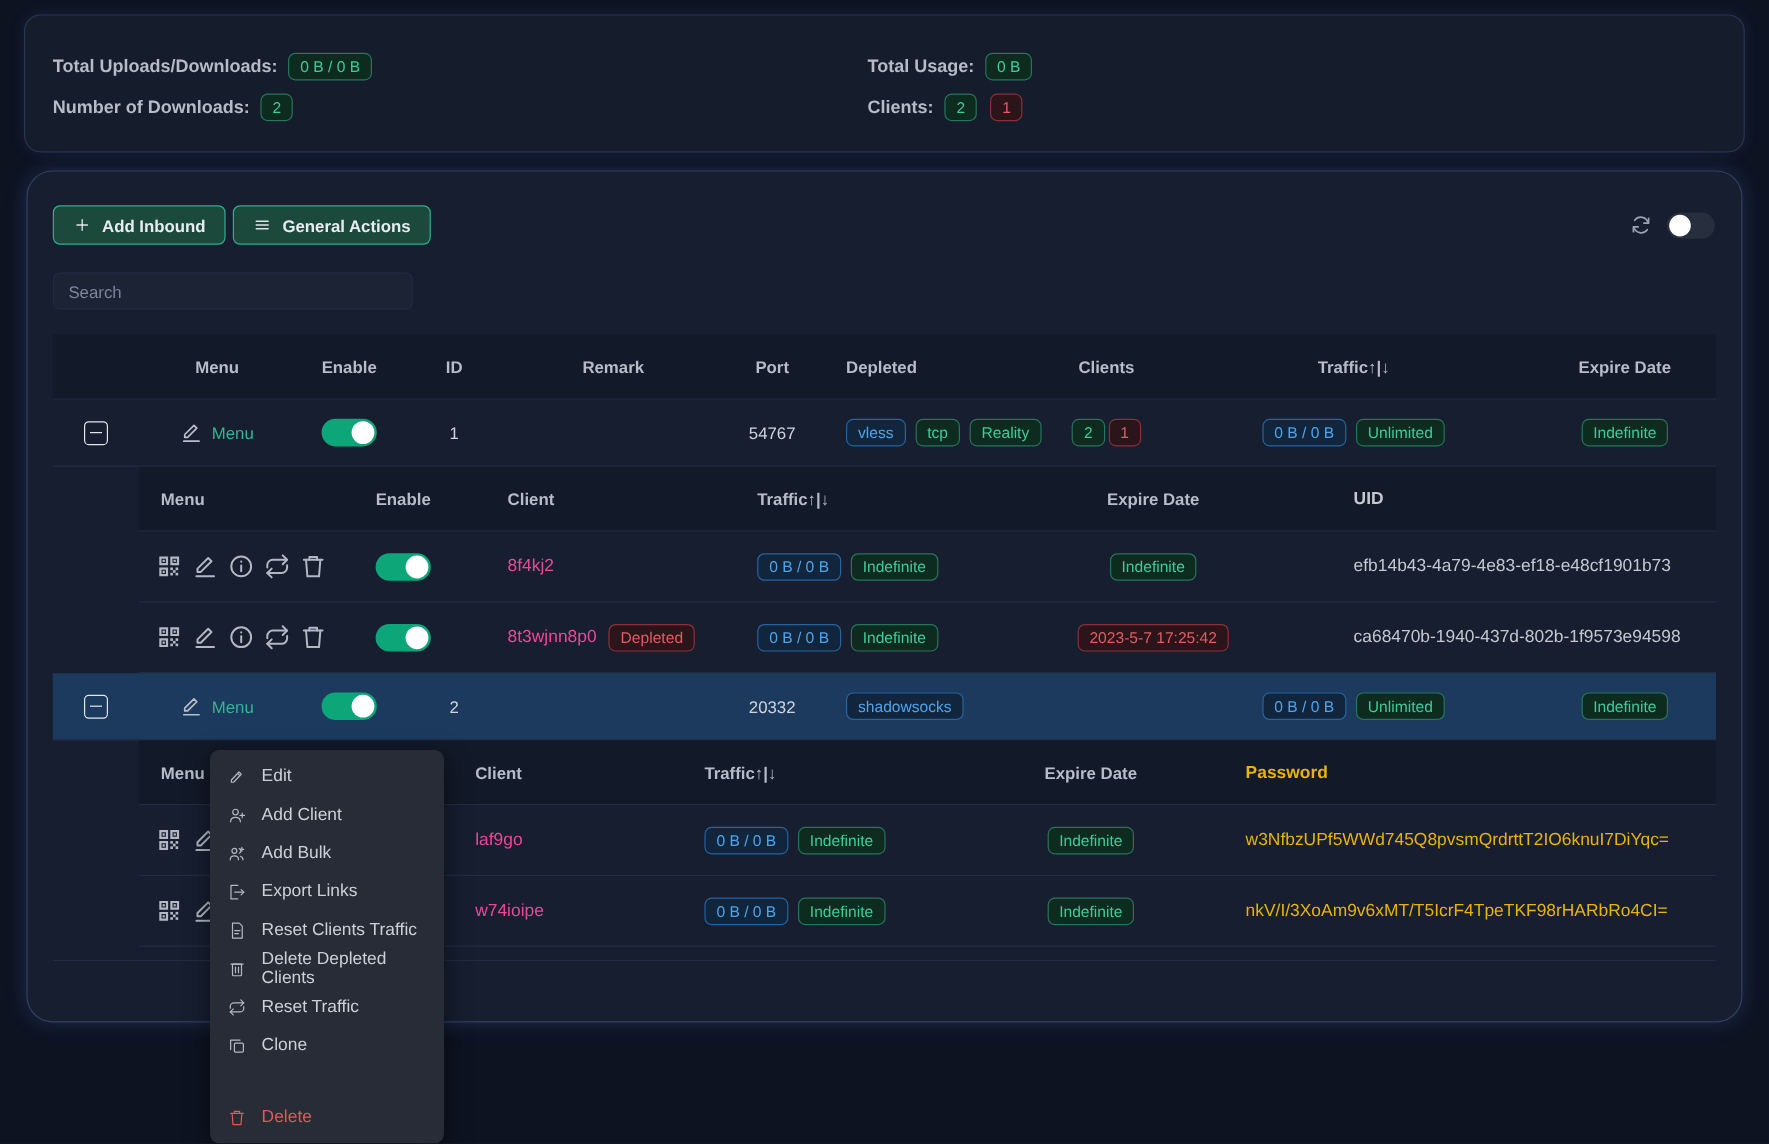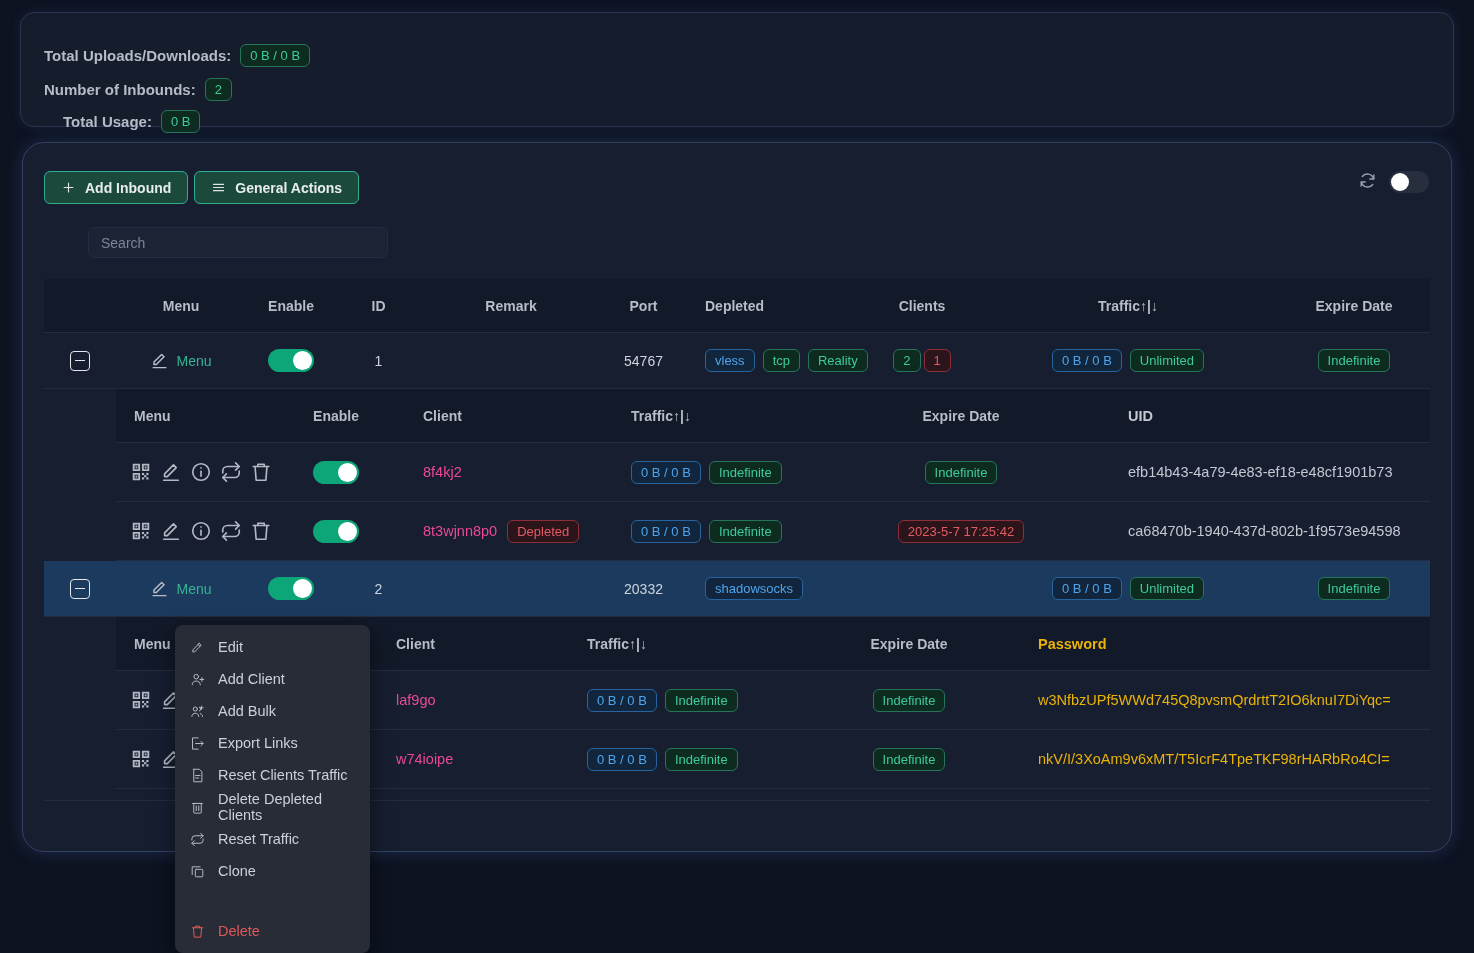"Total Uploads/Downloads:" .stats-card { flex-direction: column -> none }
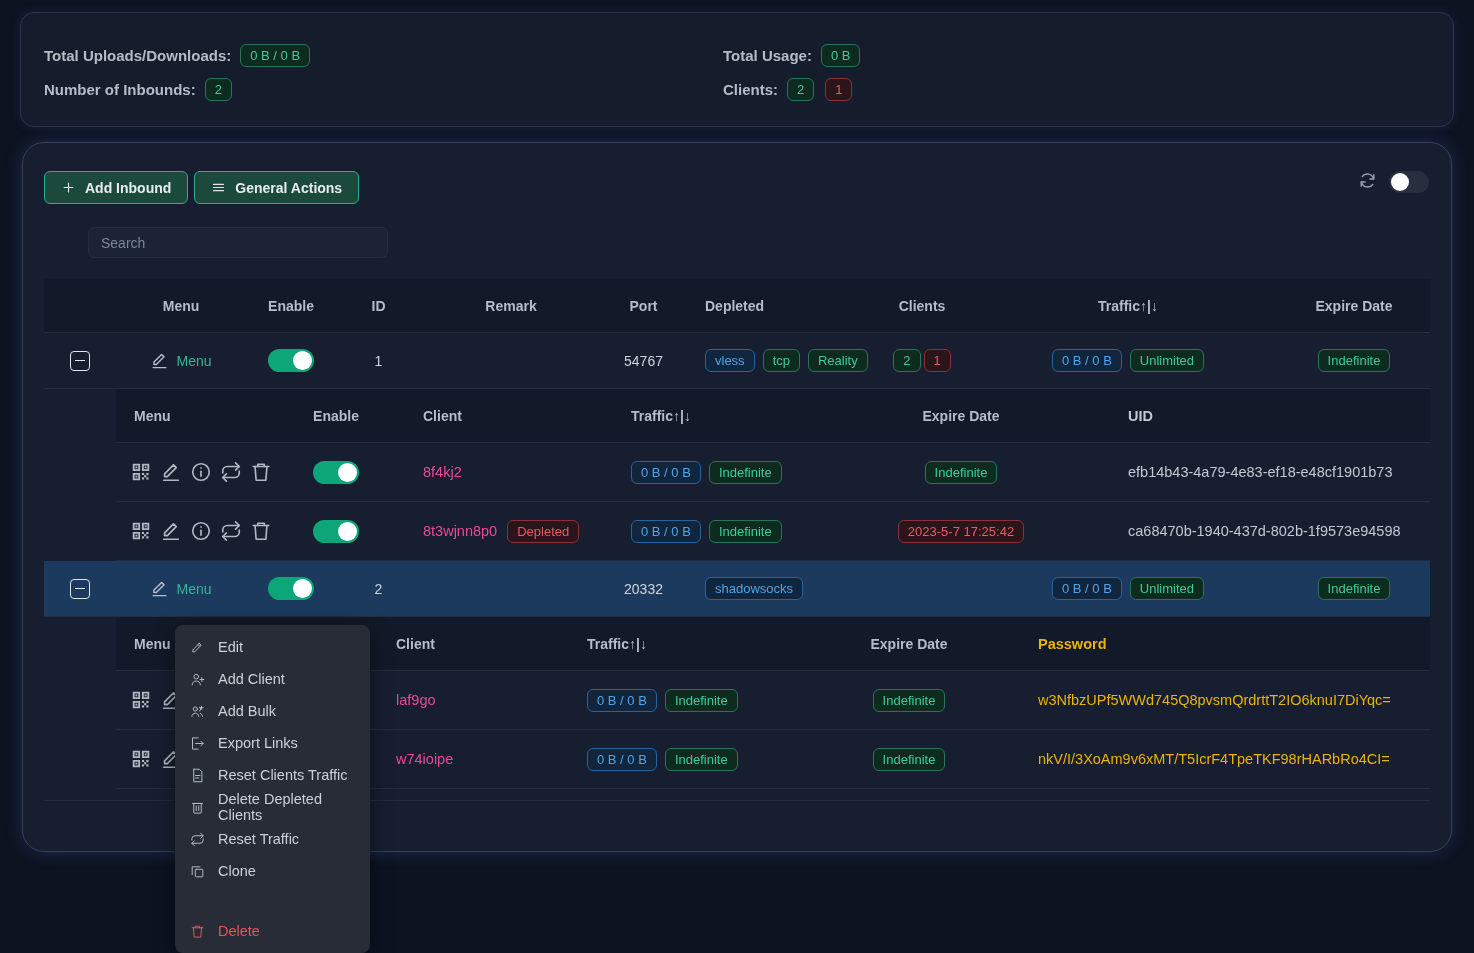"Number of Inbounds:" span.stat-label { text: Inbounds -> Downloads }
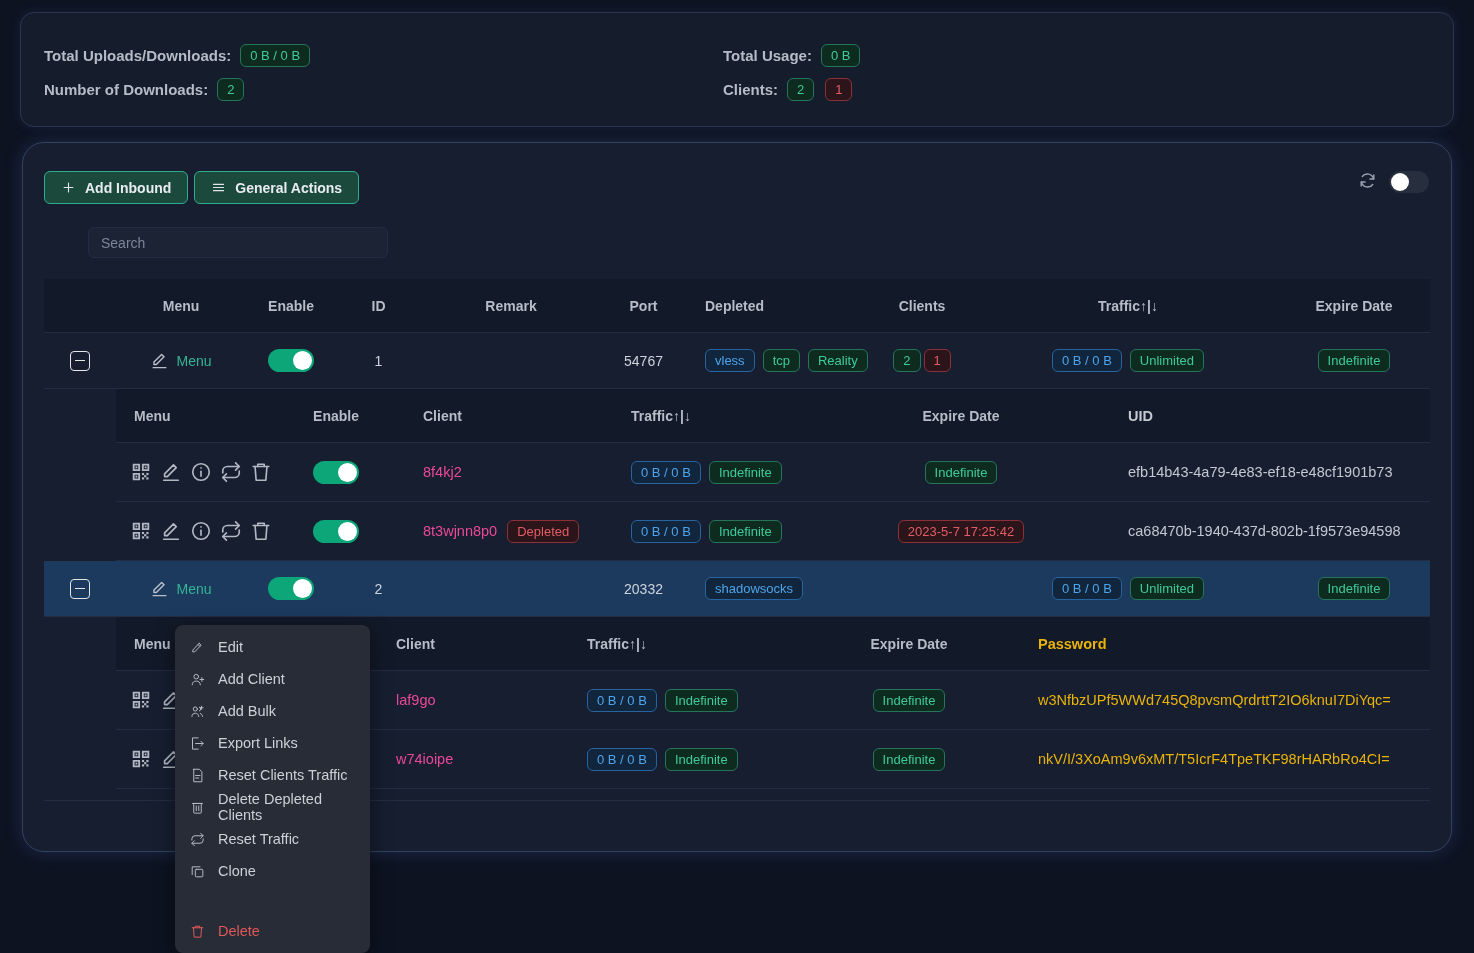"Add Inbound" .toolbar { align-items: flex-start -> center }
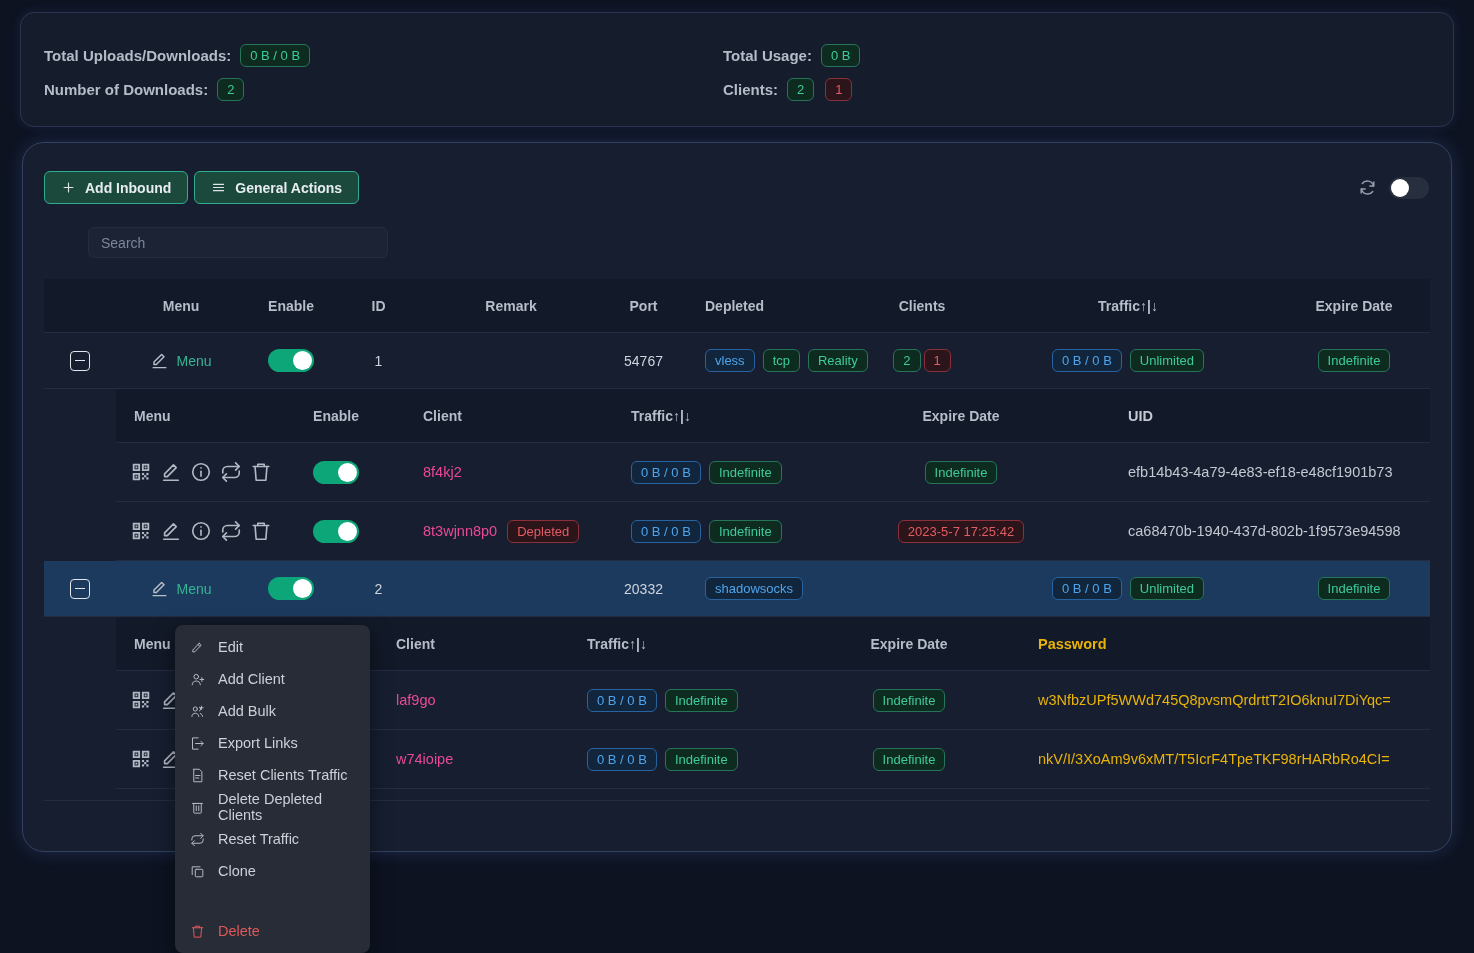"Search" .search-wrap { margin-left: 44px -> none }
